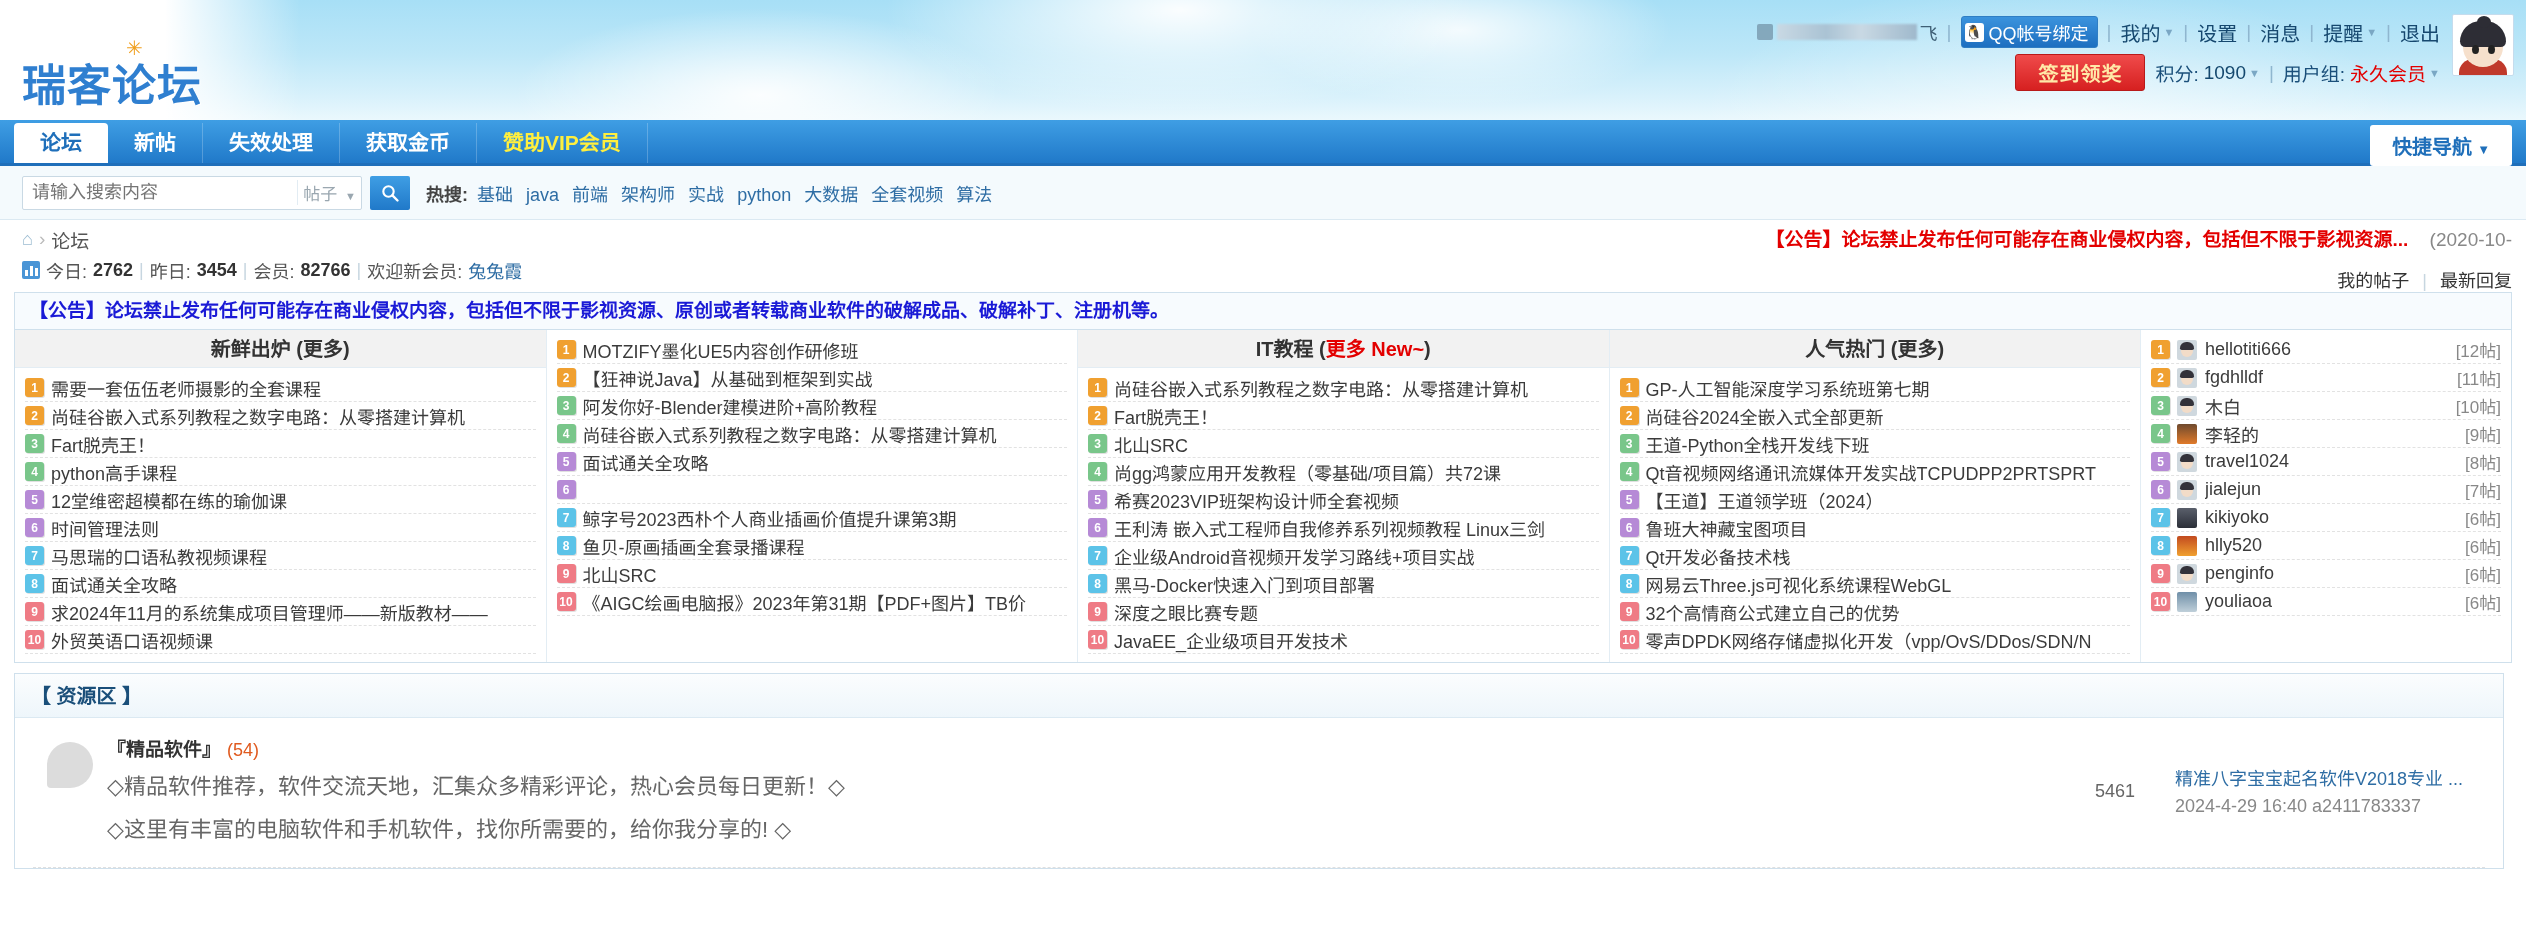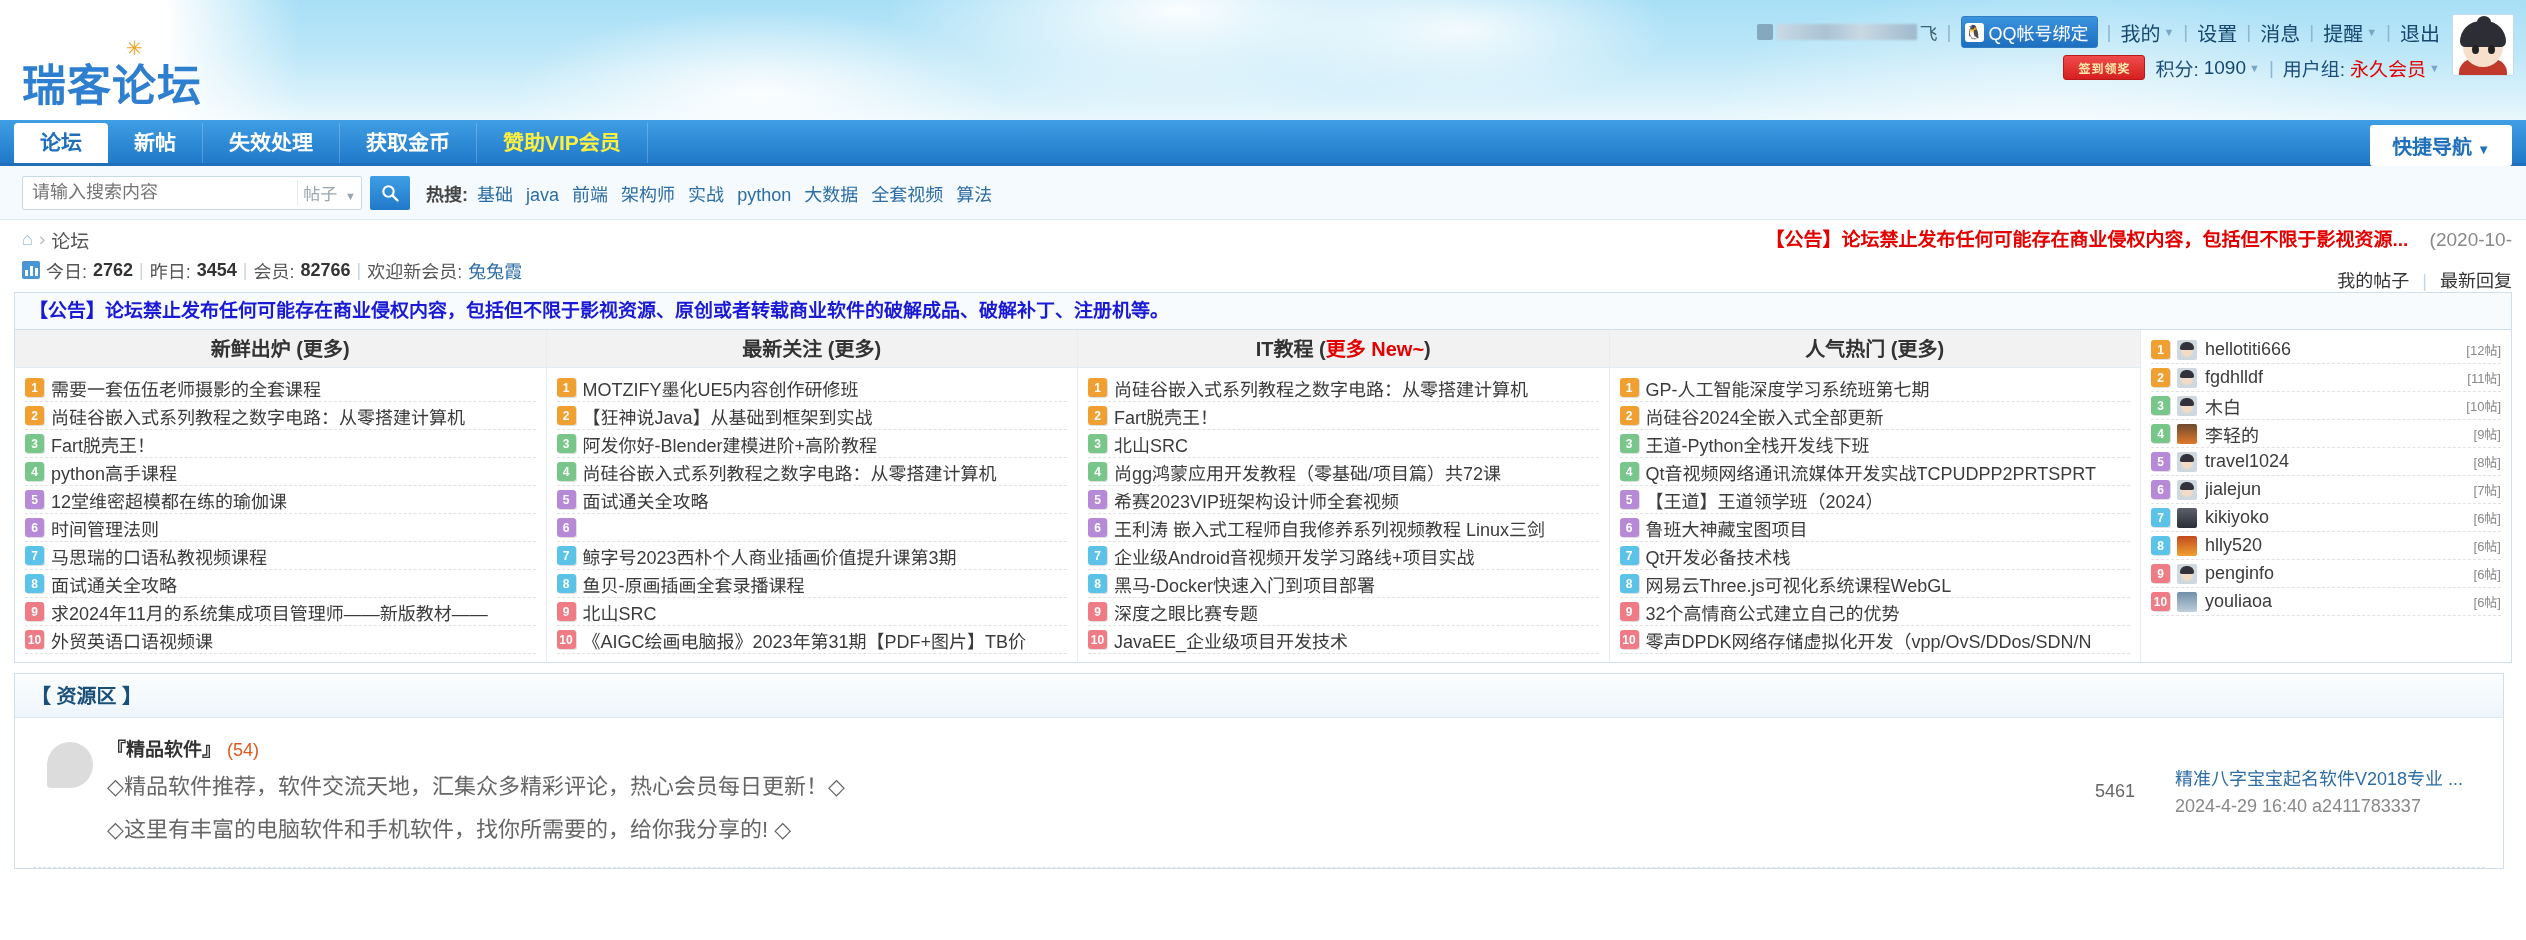"签到领奖" .sign-btn { font-size: 12px -> 20px; padding: 3px 14px -> 3px 22px }
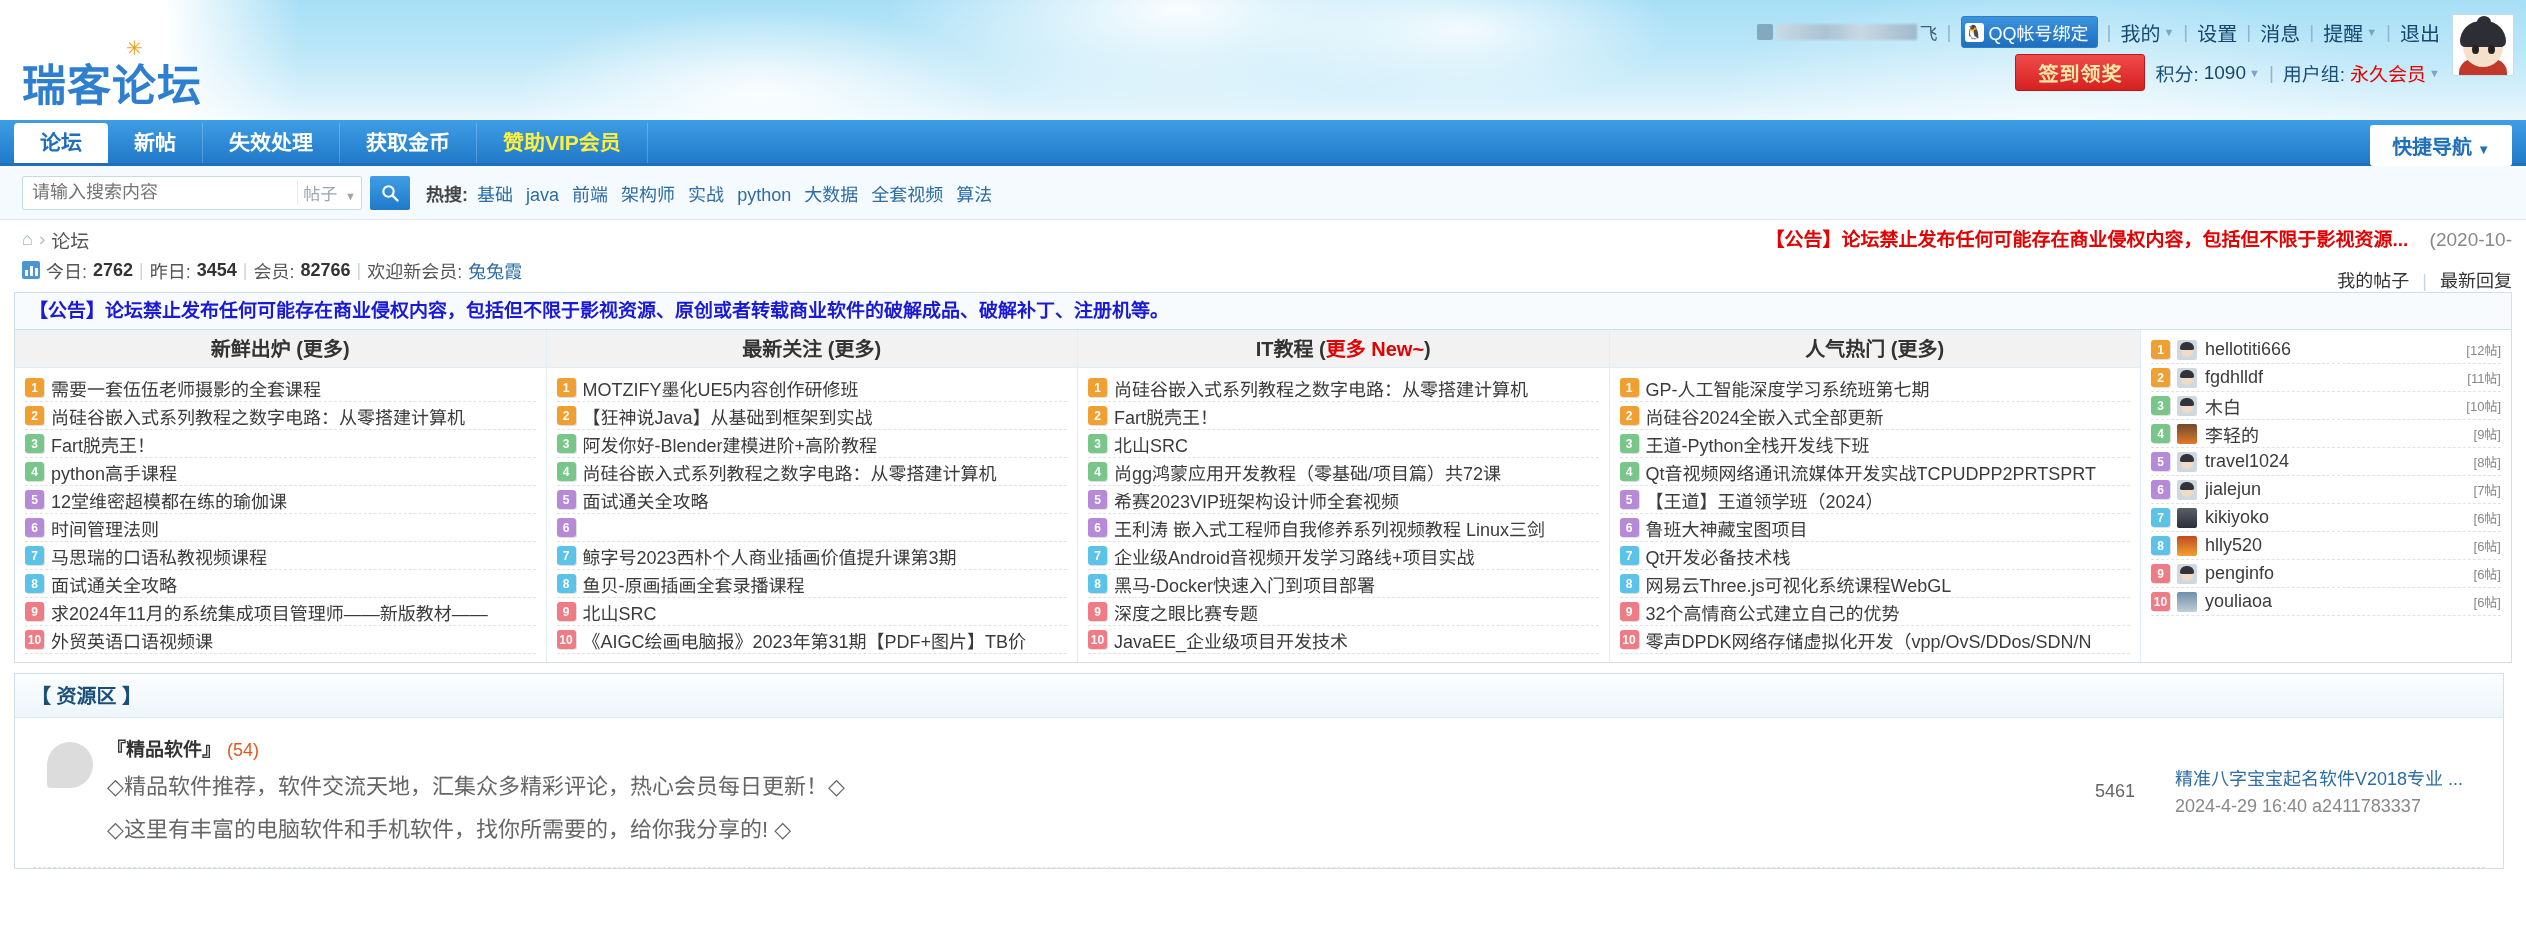"最新关注 (更多)" div.pcol-head { html: <div>最新关注 (更多)</div> -> none }
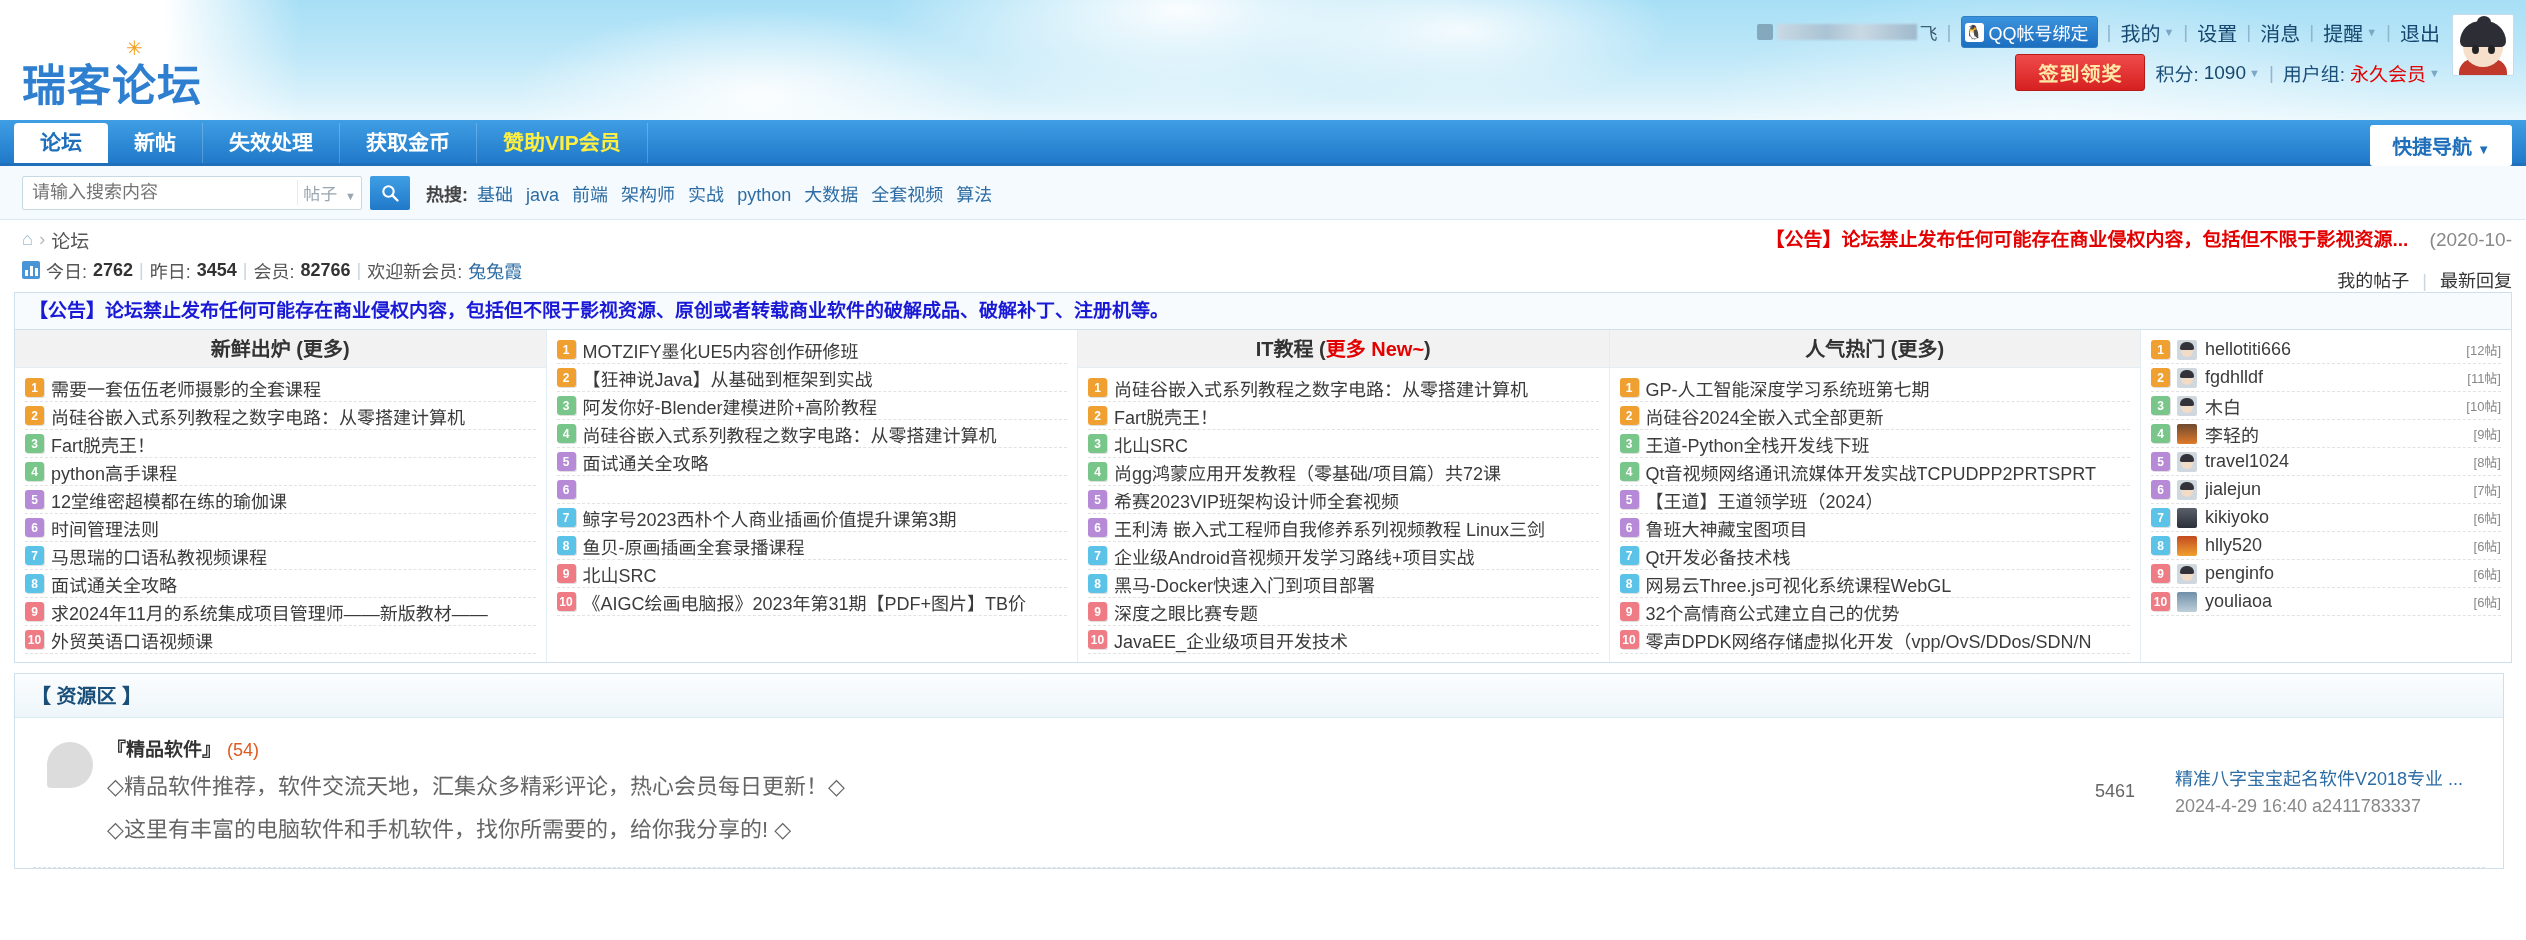"[12帖]" .pcount { font-size: 13px -> 17px }
